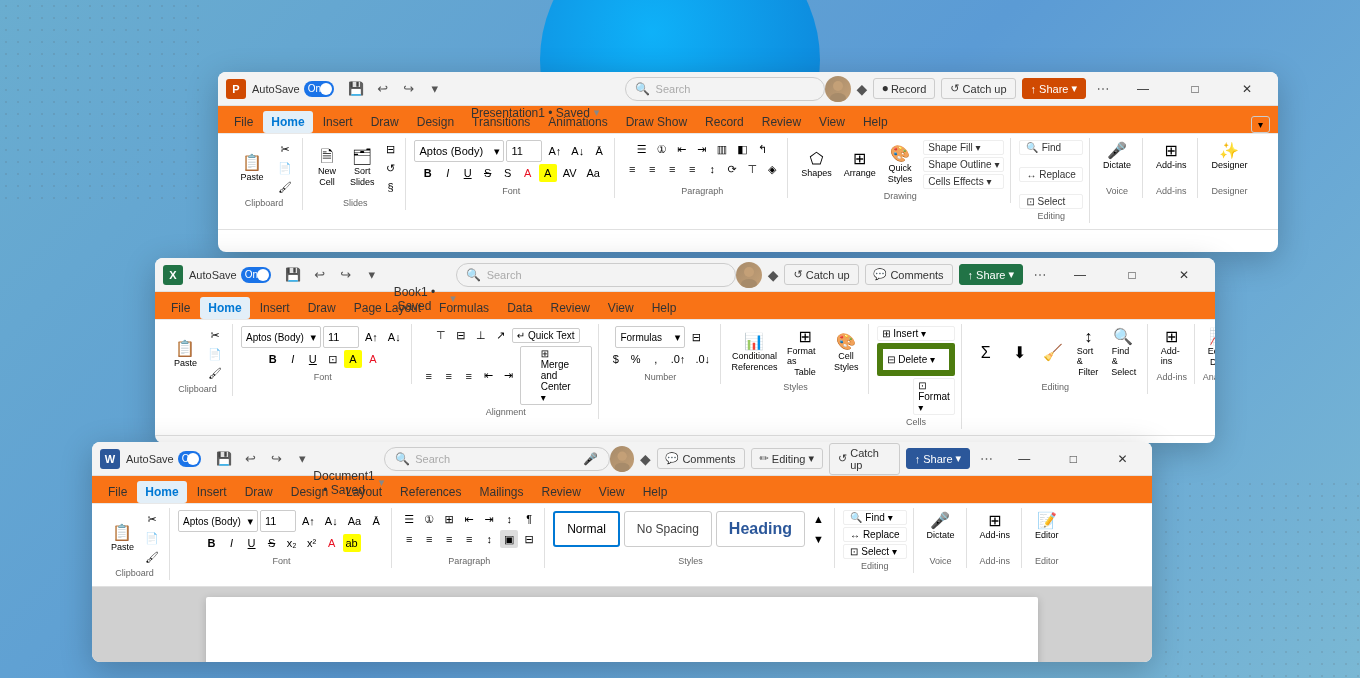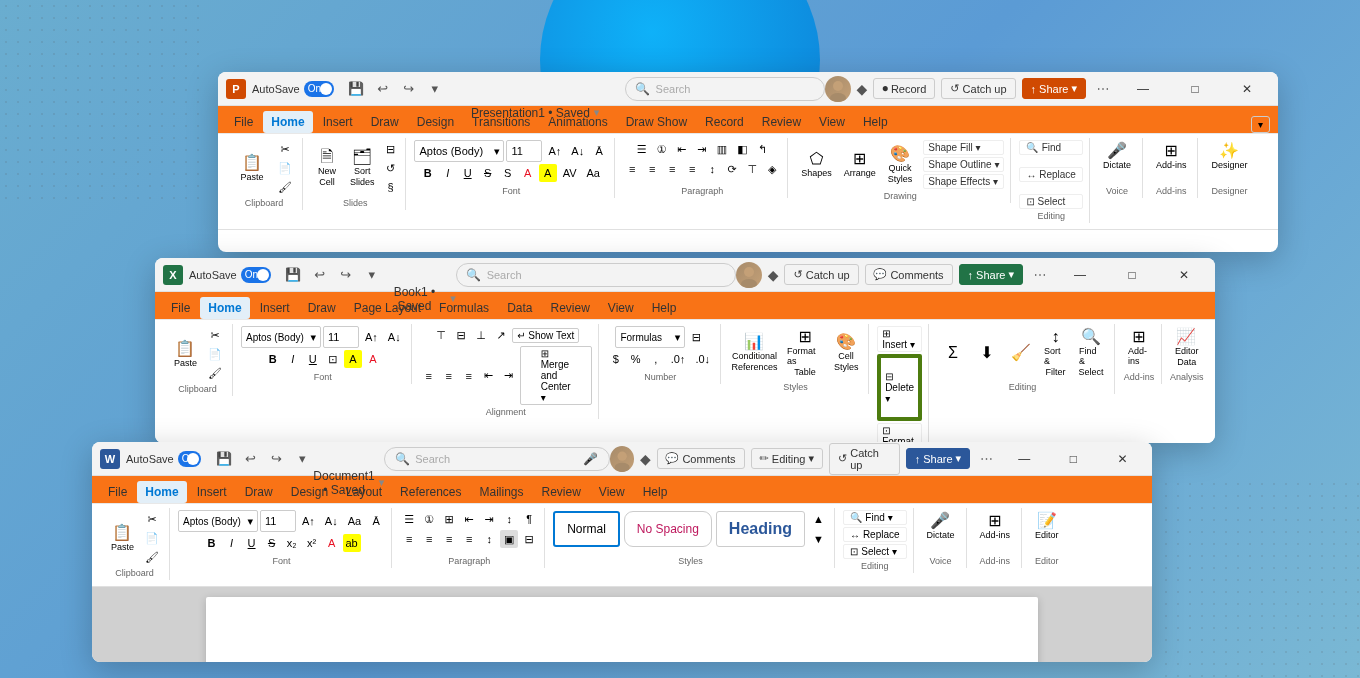"Shape Effects ▾" div { text: Shape -> Cells }
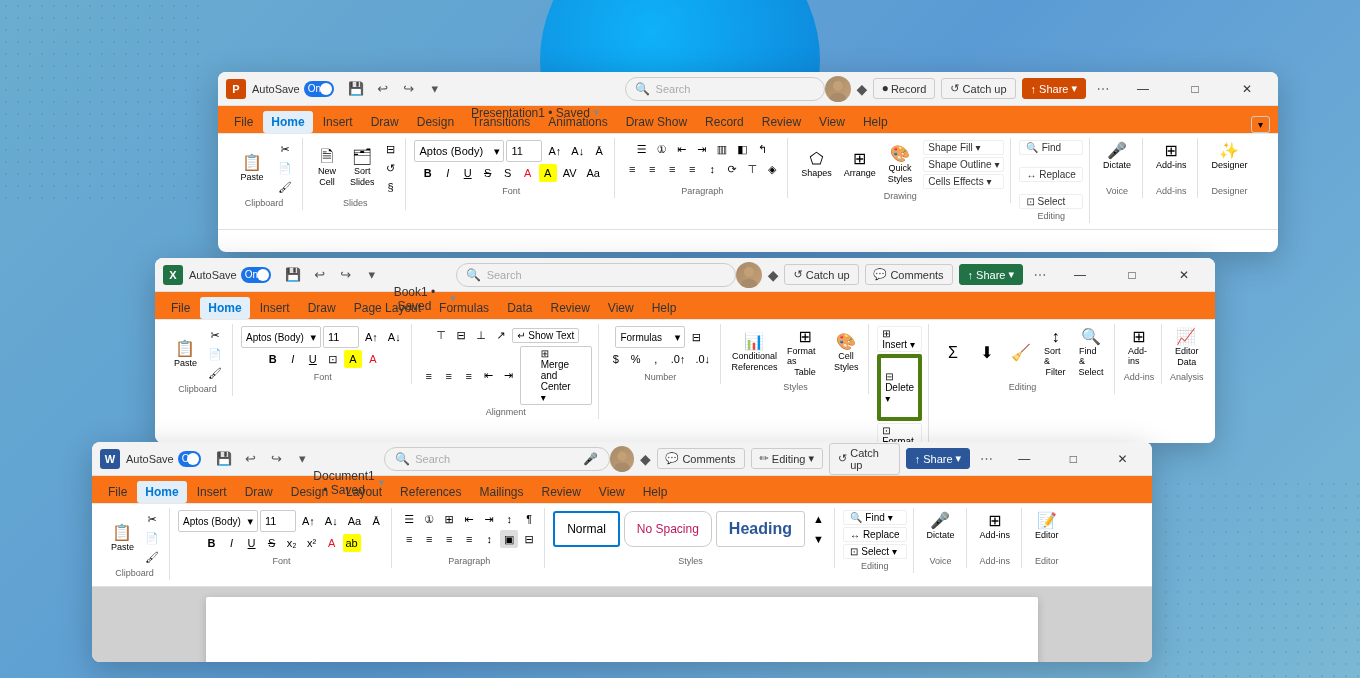"↵ Show Text" div { text: Show -> Quick }
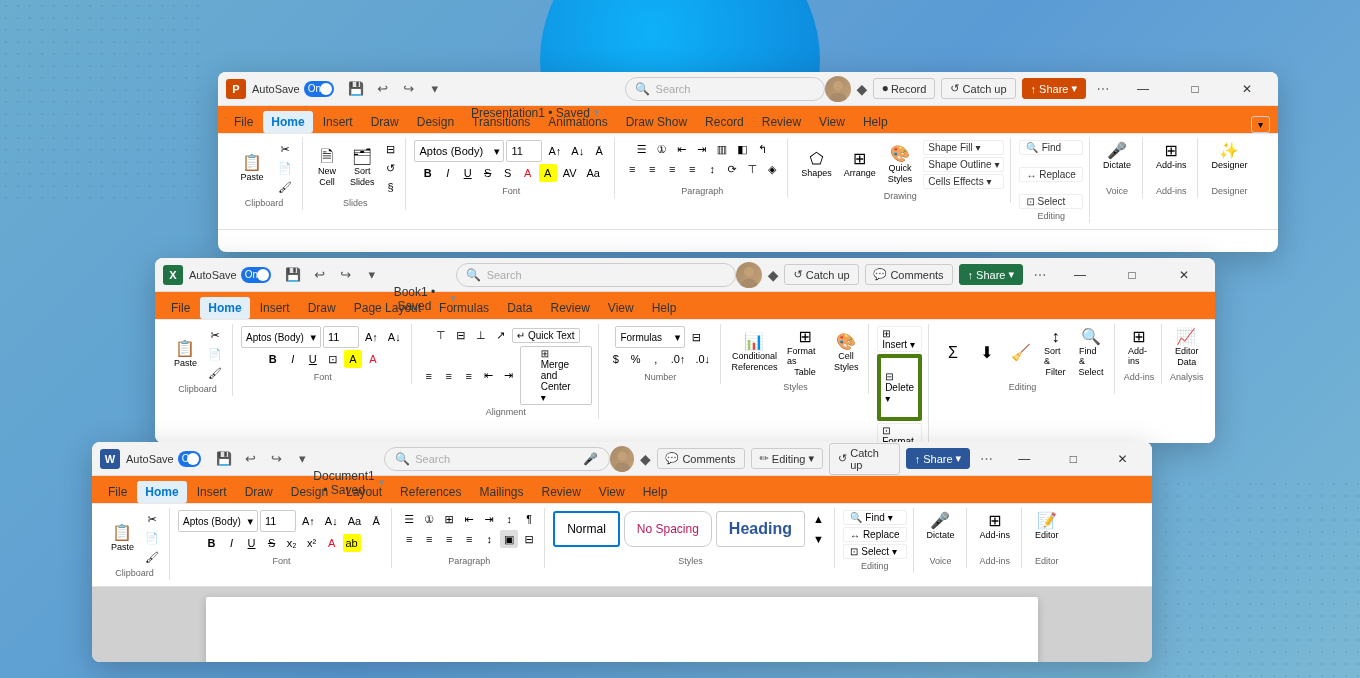"⊟ Delete ▾" div { border: 4px solid #4d7c0f -> 6px solid #4d7c0f; padding: 13px 4px -> 5px 4px }
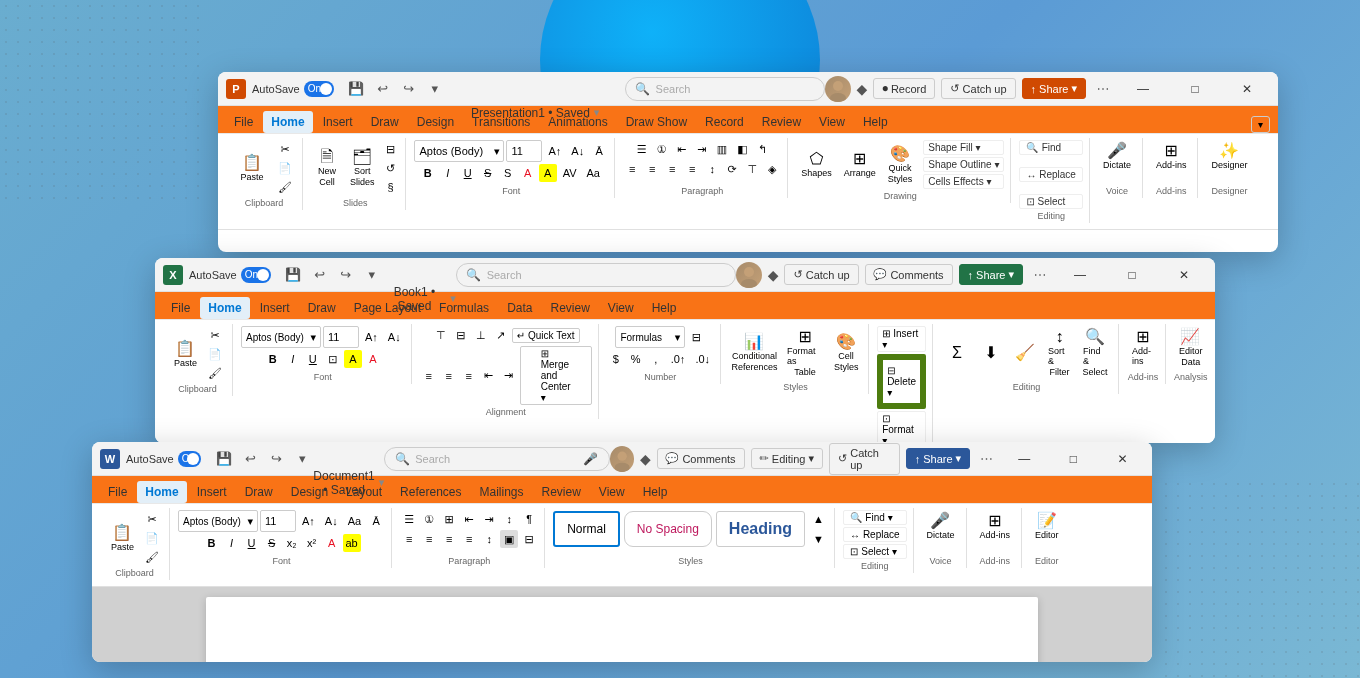"⊡ Format ▾" div { margin-left: none -> 36px }
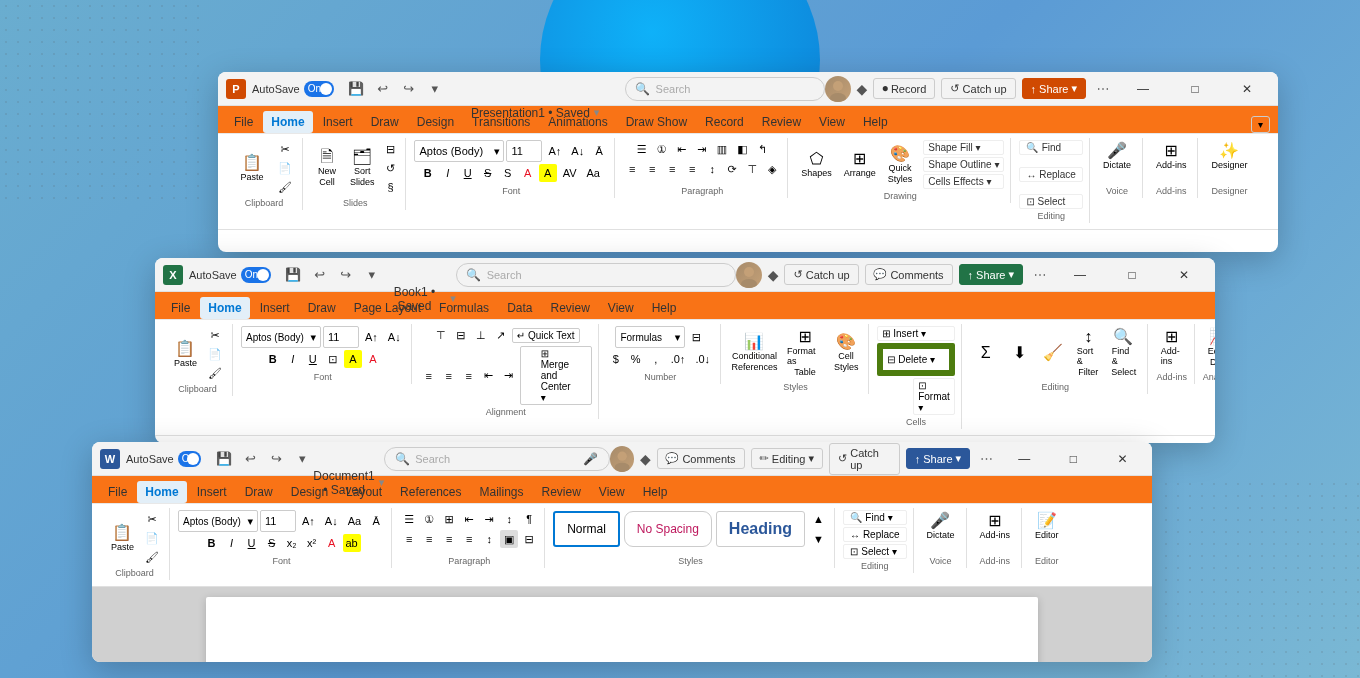"No Spacing" .style-btn.no-spacing { border-radius: 9px -> none; color: #be185d -> #404040 }
